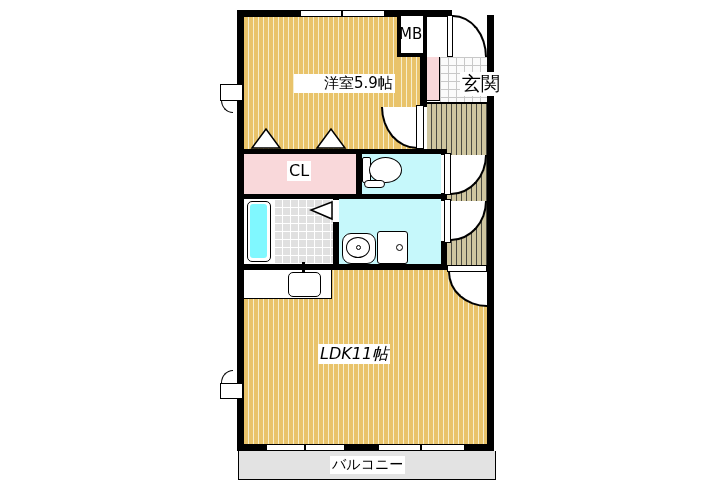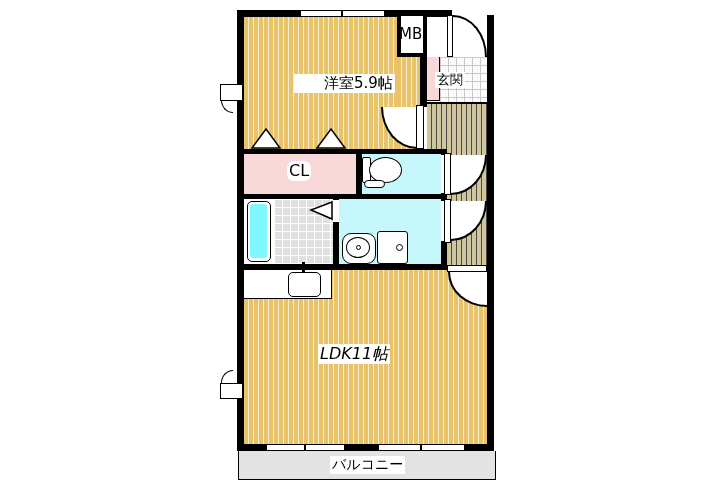"玄関" div.lbl { font-size: 13px -> 19px; left: 435px -> 460px }
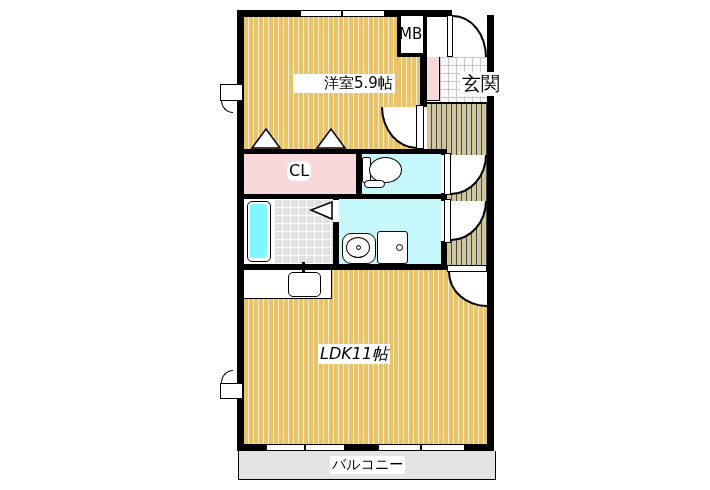"CL" div.lbl { border-radius: 7px -> none }
